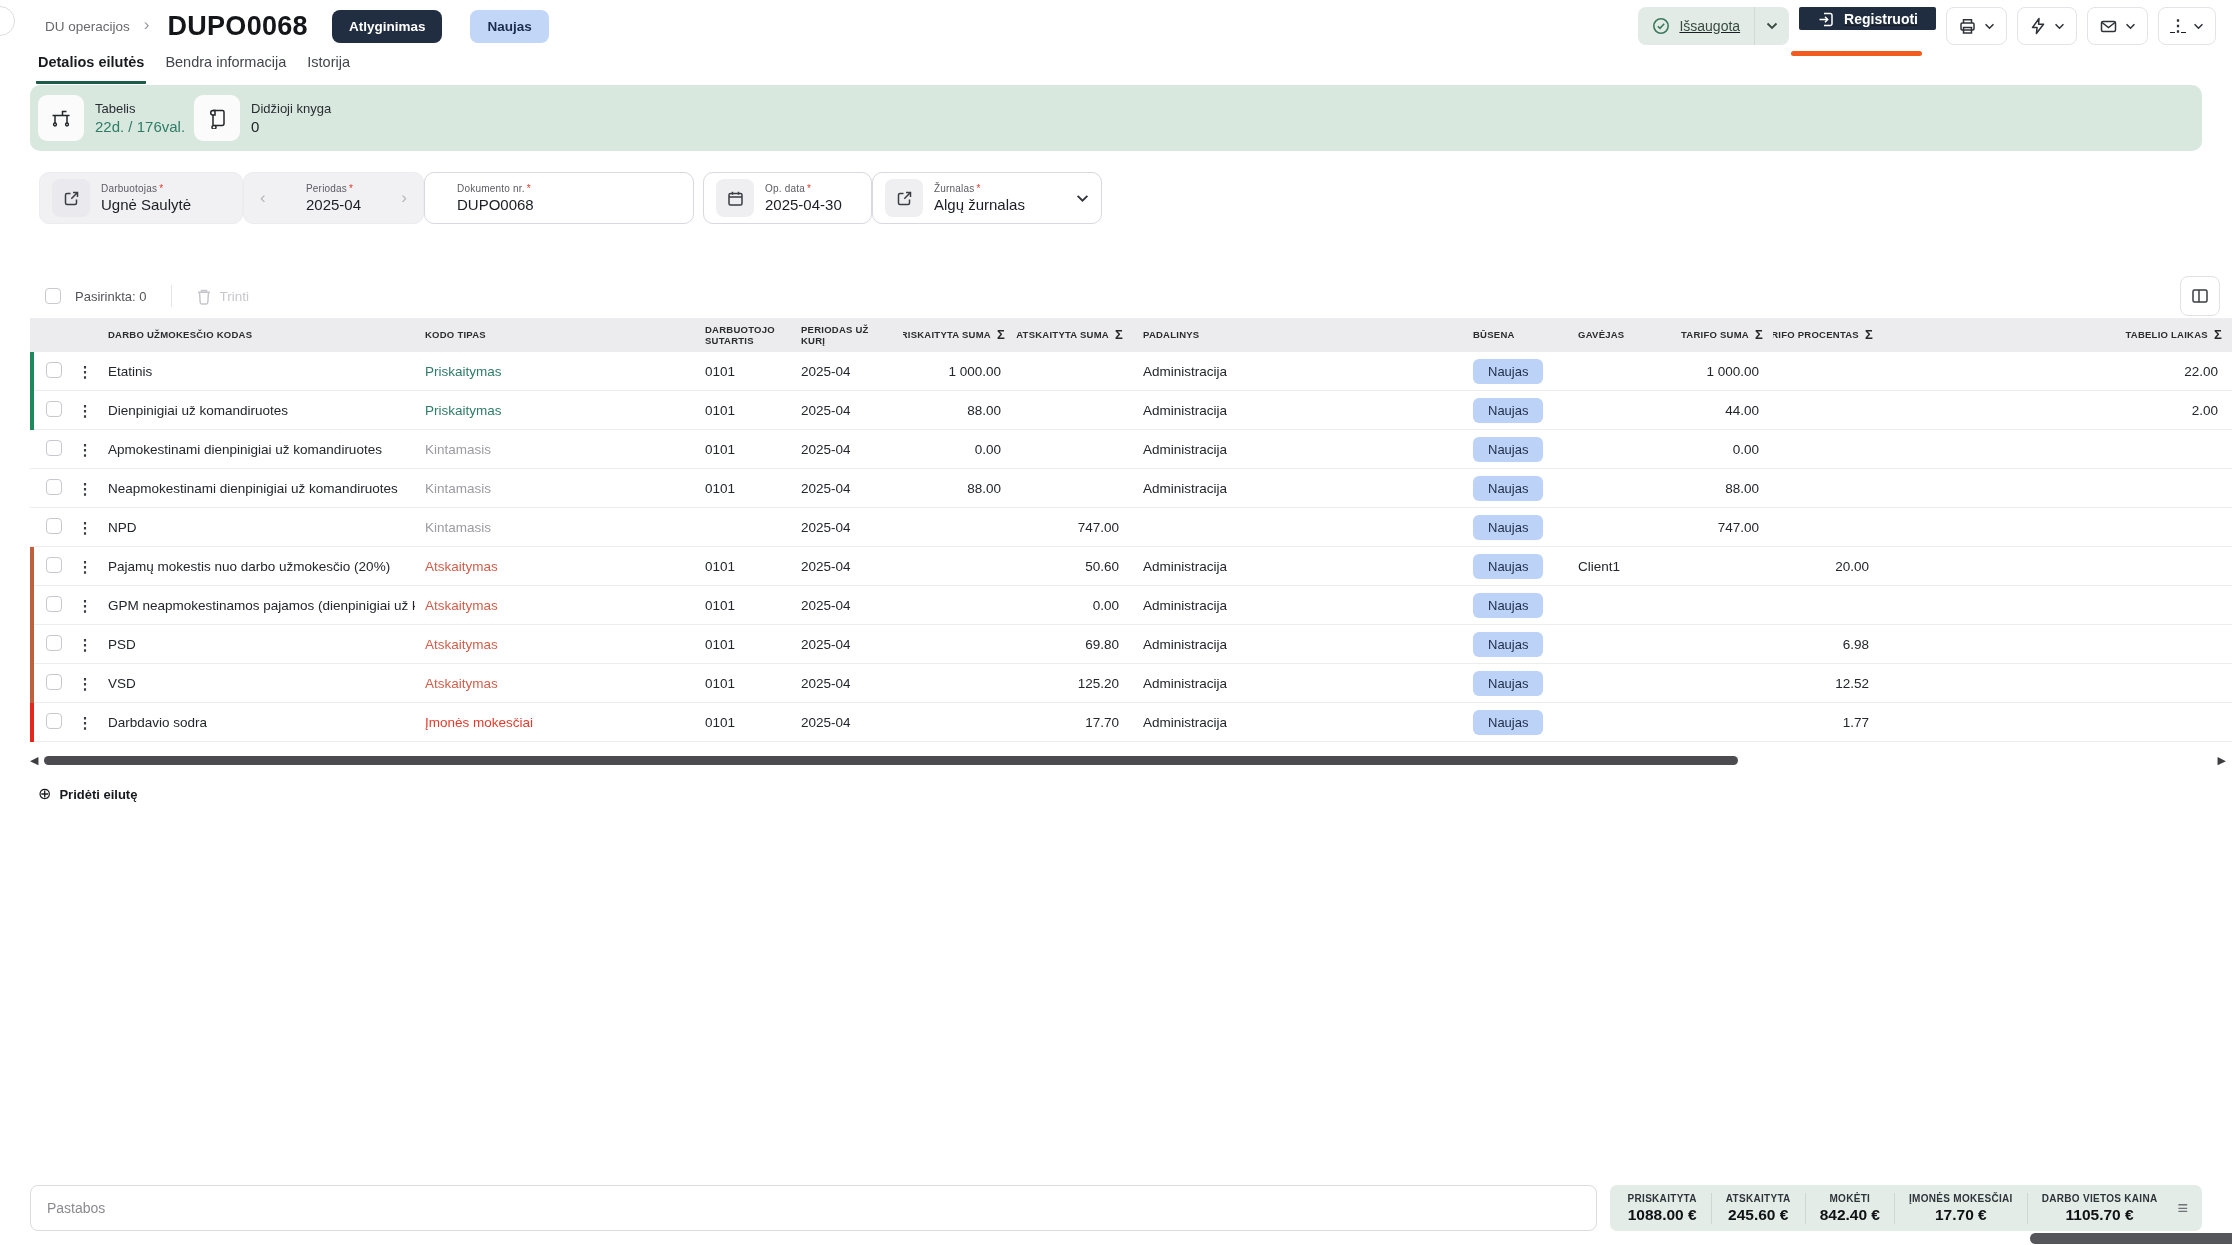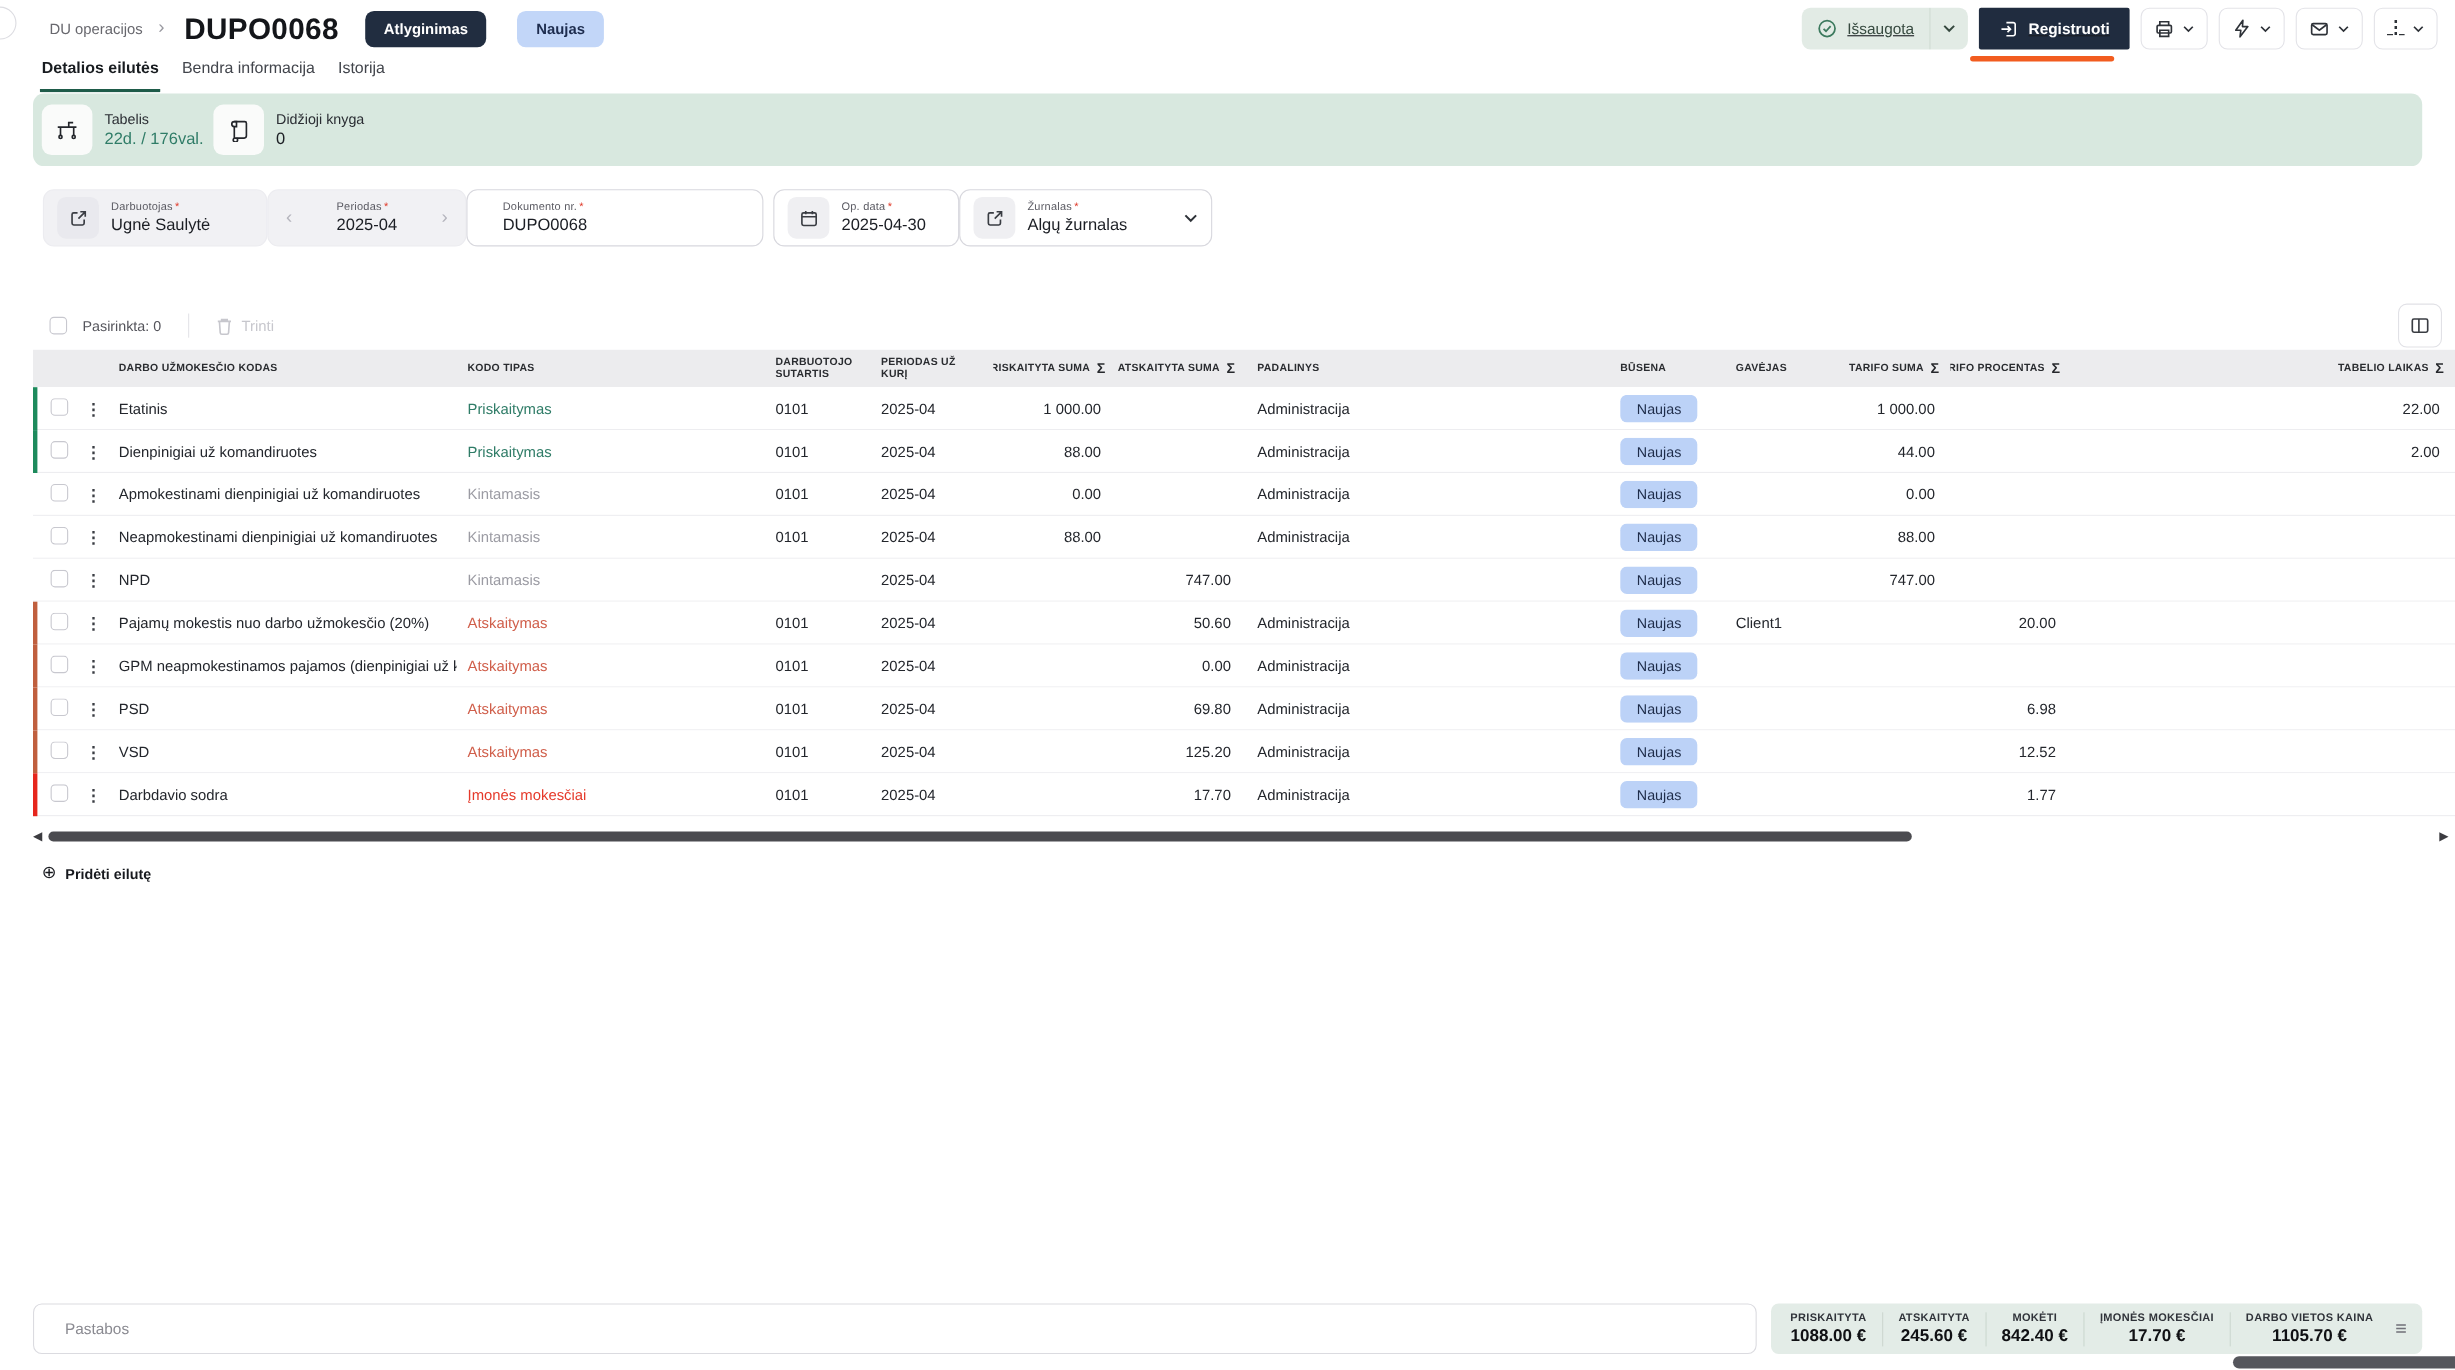"Registruoti" .btn-register { height: 38px -> 23px }
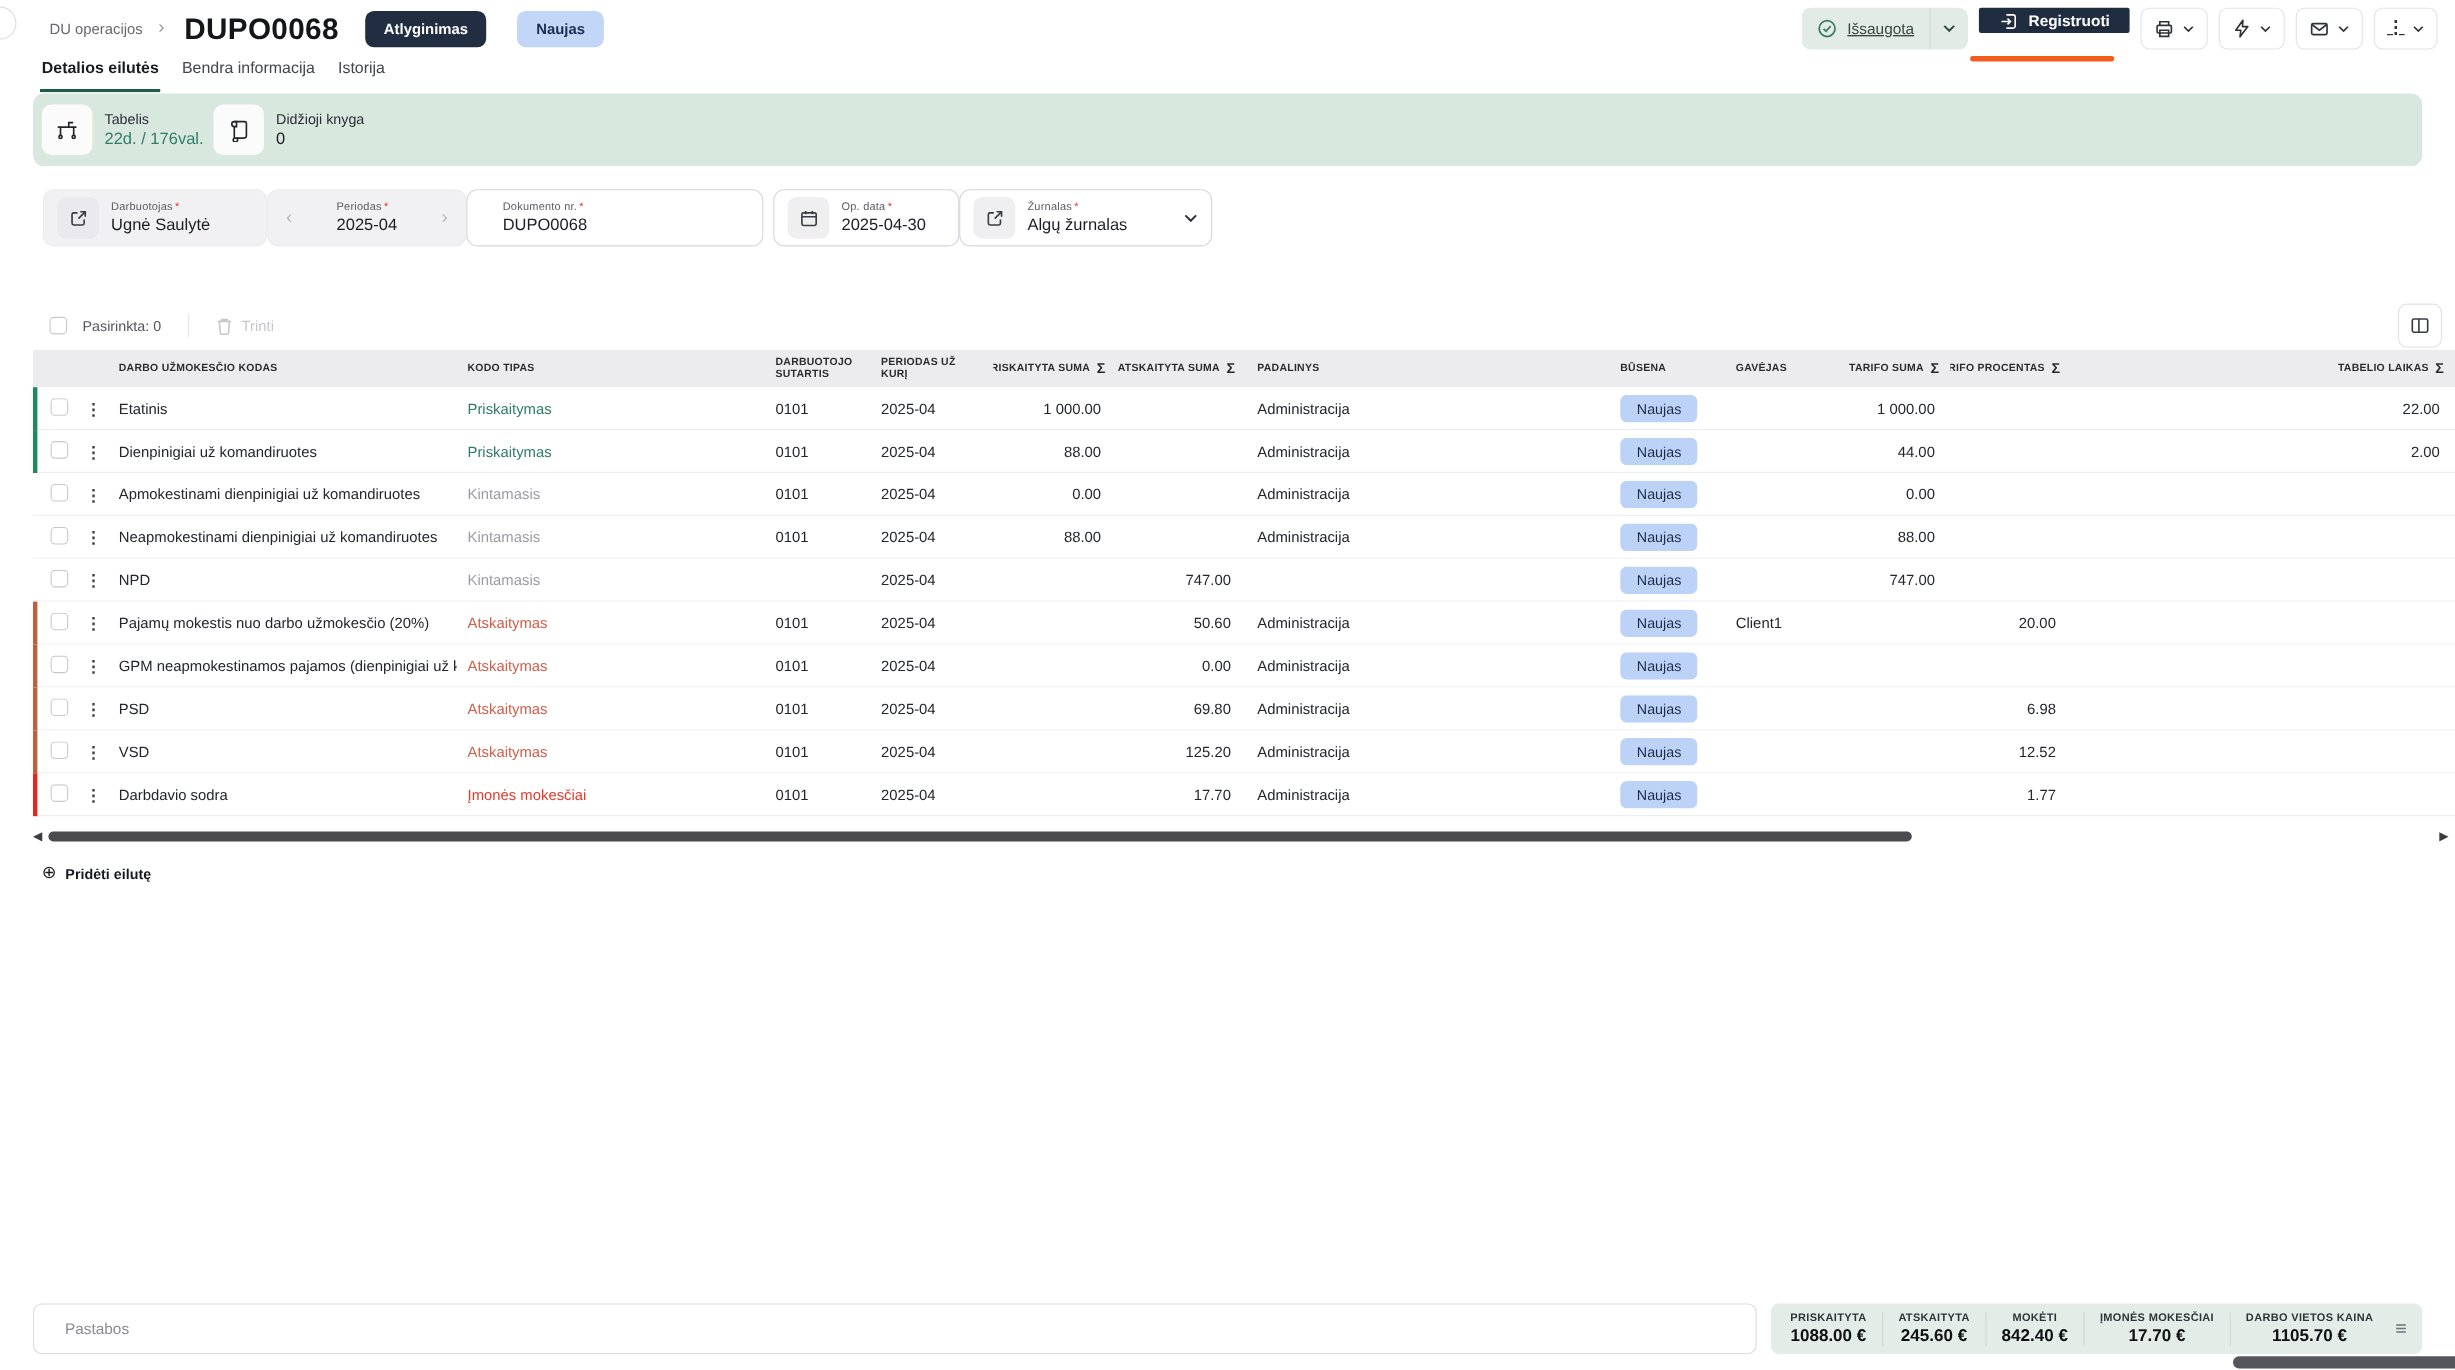"Pastabos" .notes-input { padding: 0 28px -> 0 16px }
